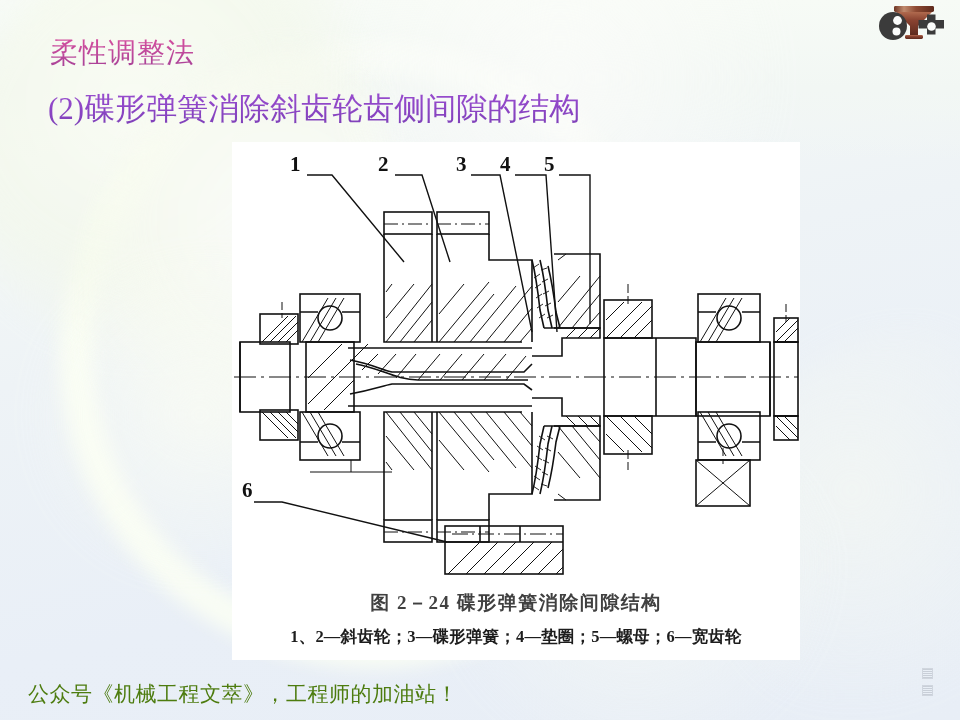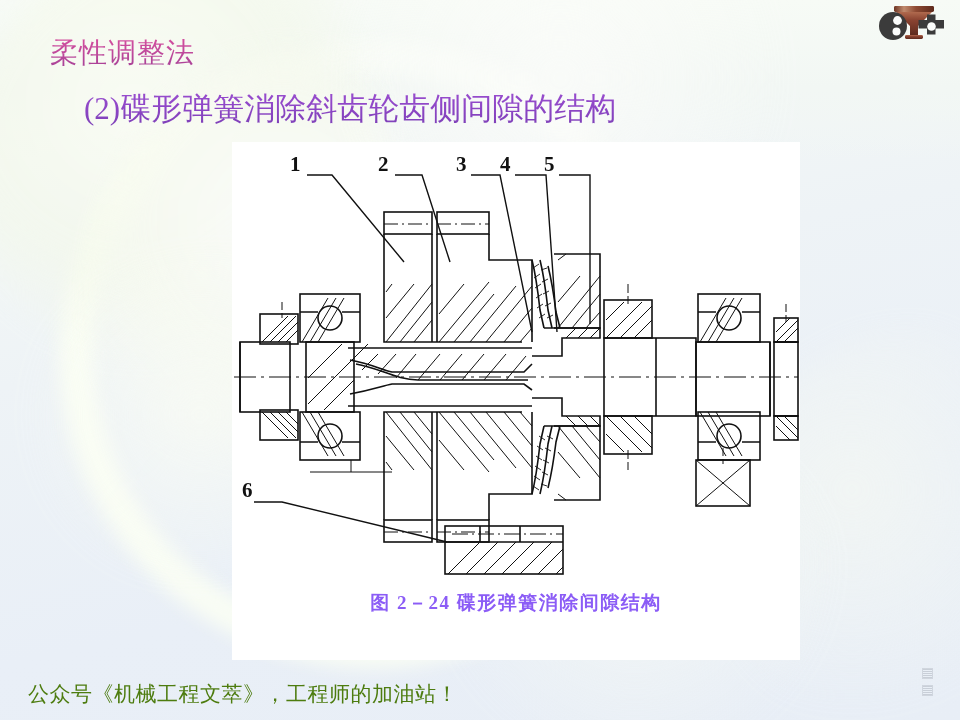"(2)碟形弹簧消除斜齿轮齿侧间隙的结构" .title-line2 { margin-left: 36px -> none }
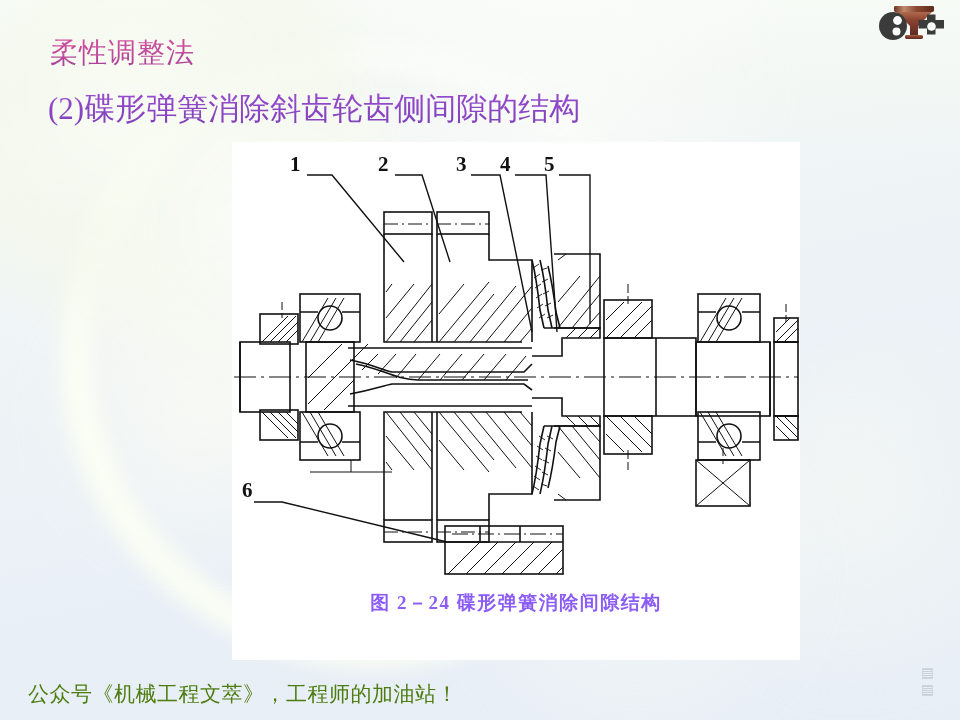"图 2－24 碟形弹簧消除间隙结构" .fig-caption { color: #8b5cf6 -> #404040 }
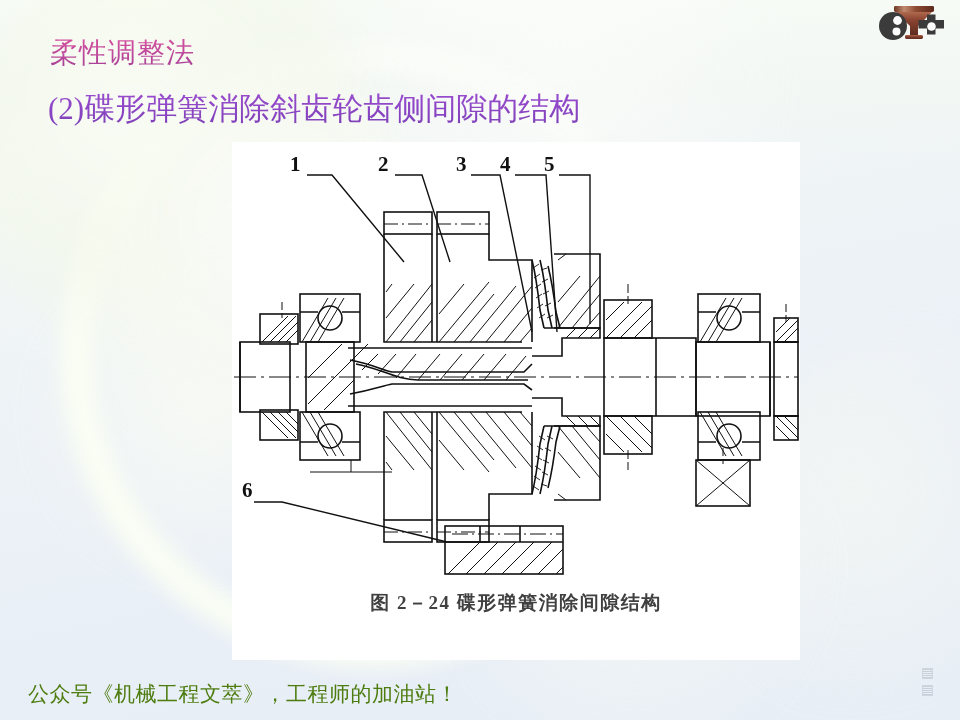"1、2—斜齿轮；3—碟形弹簧；4—垫圈；5—螺母；6—宽齿轮" div.fig-legend { html: none -> <div>1、2—斜齿轮；3—碟形弹簧；4—垫圈；5—螺母；6—宽齿轮</div> }
